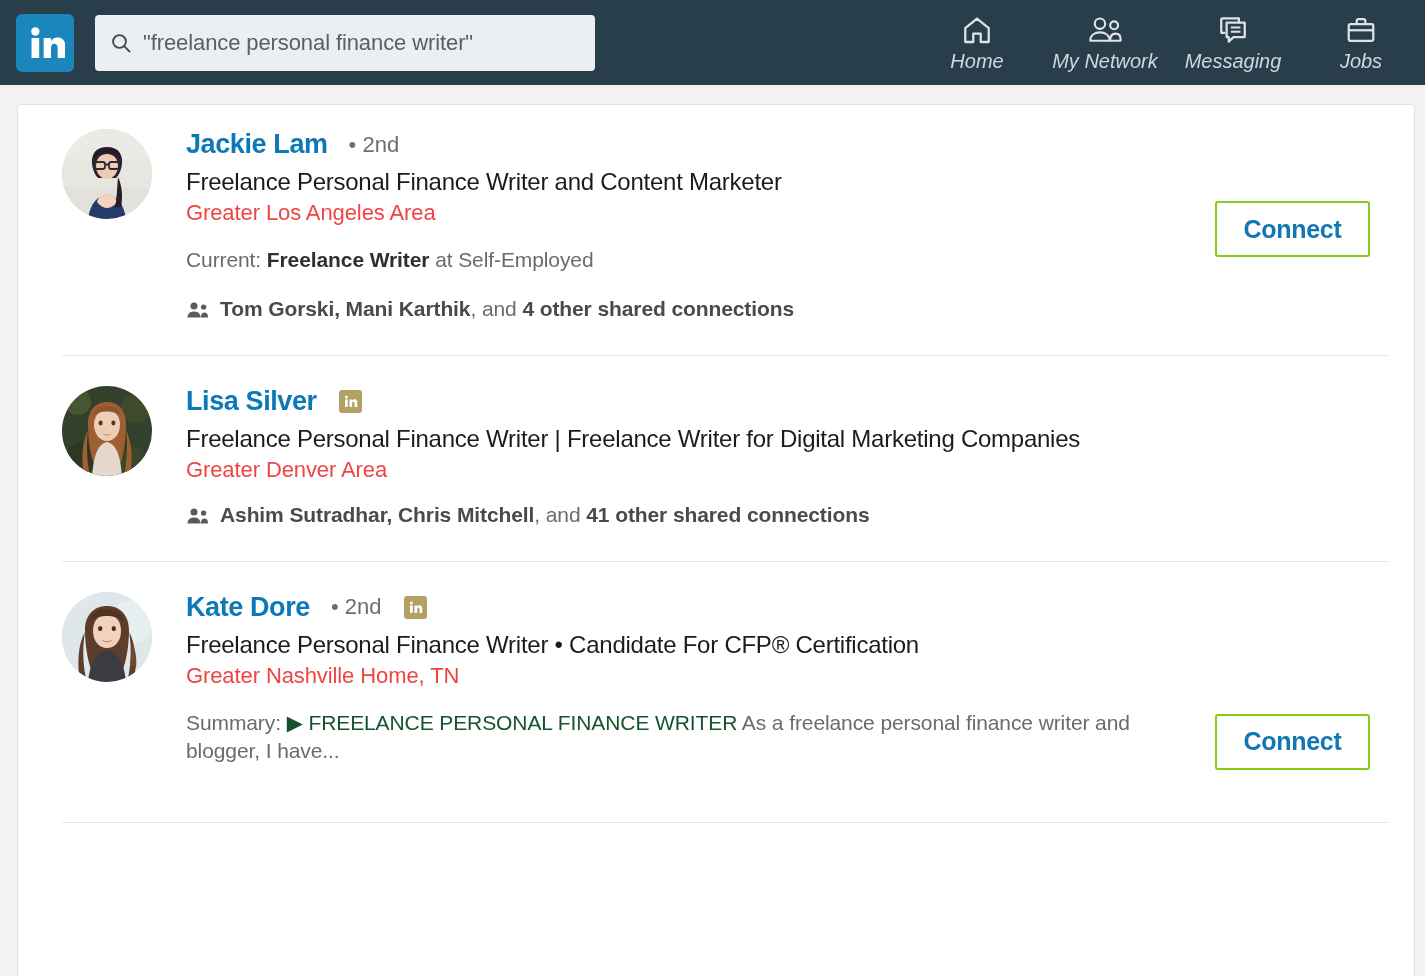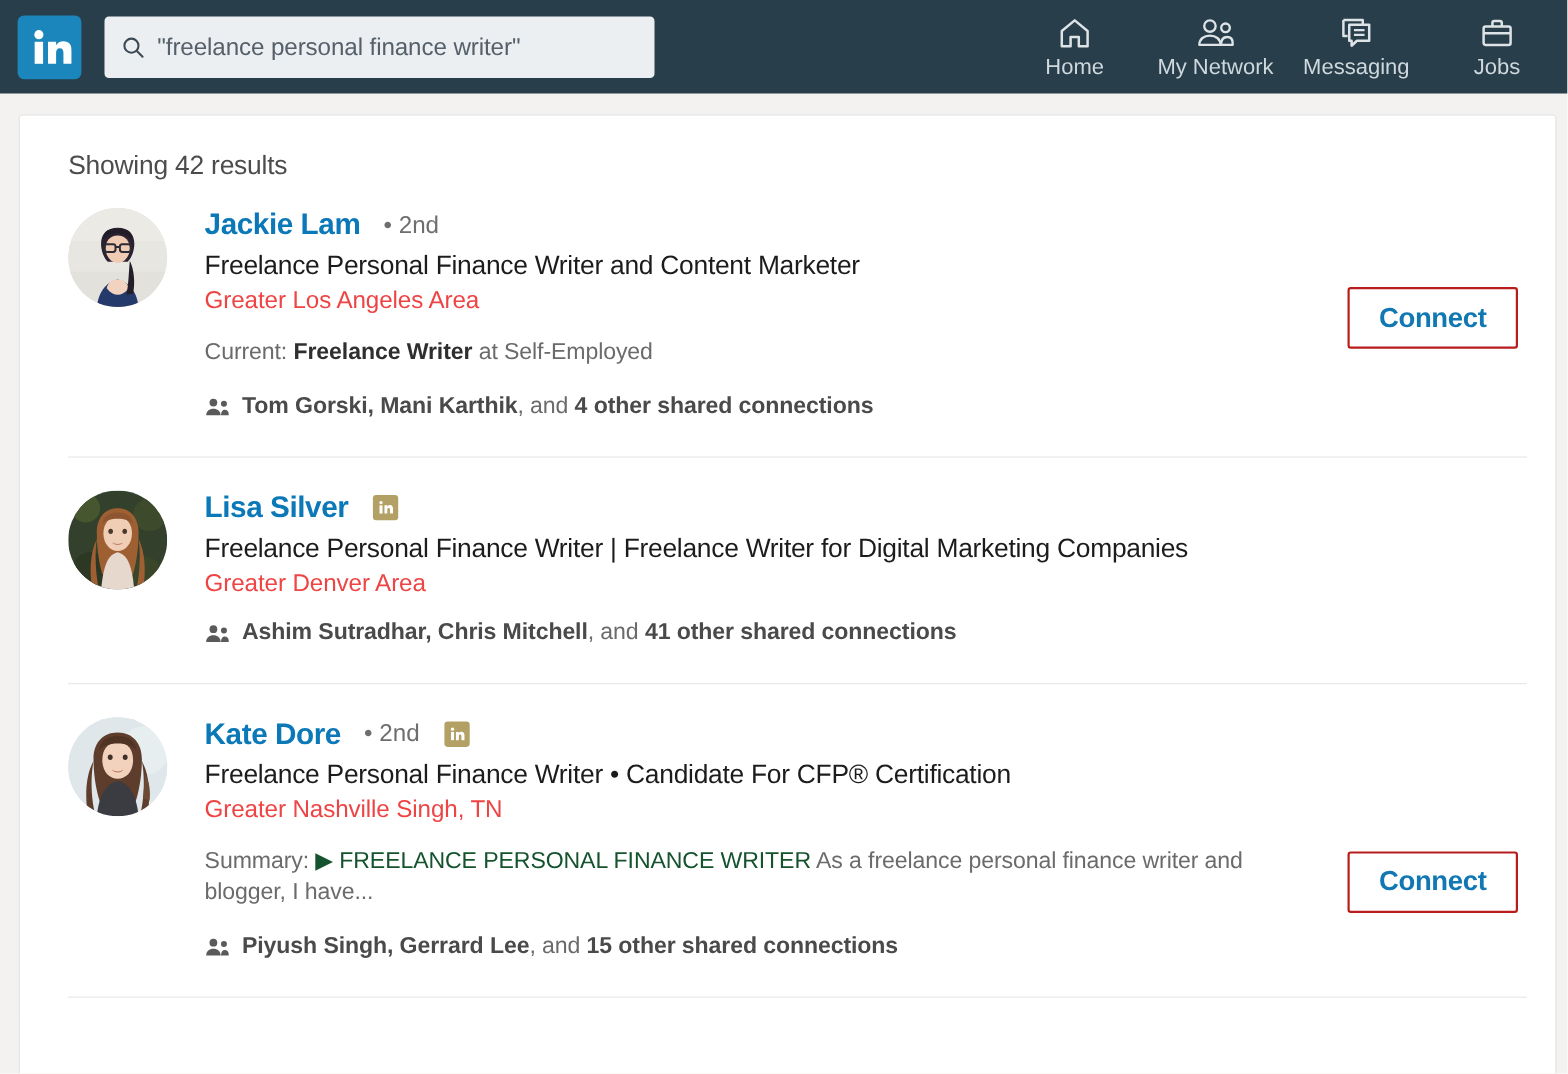"Home" .nav-item { font-style: none -> italic }
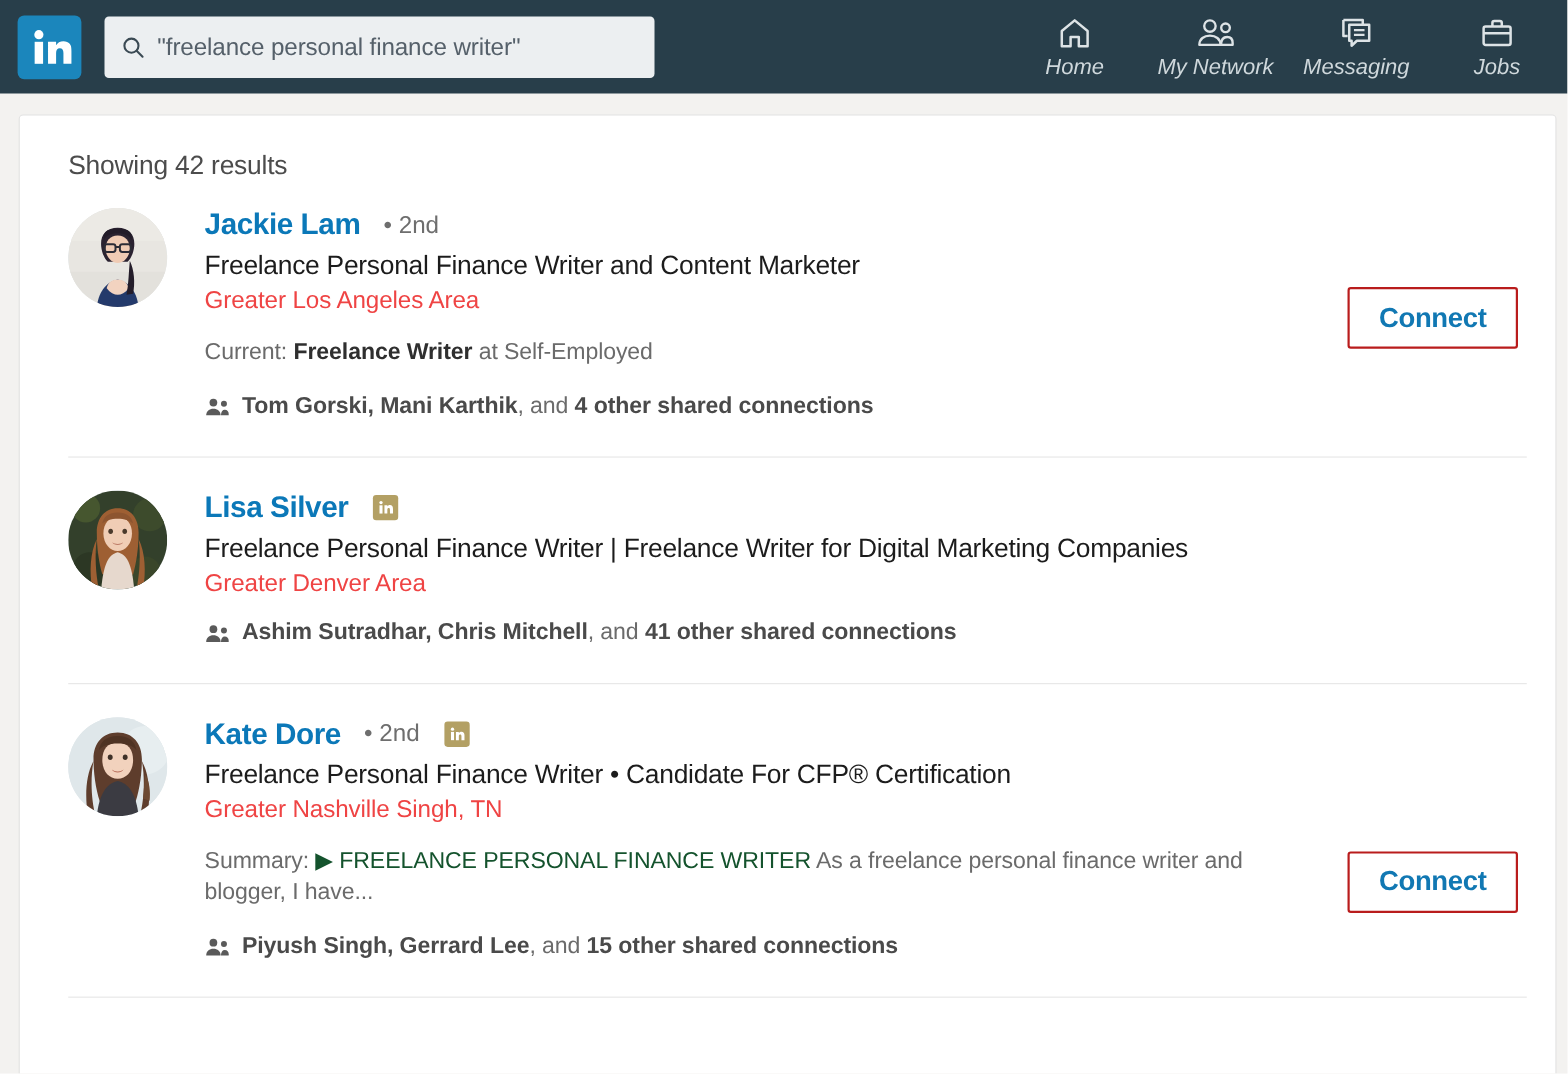"Showing 42 results" div.results-count { html: <div>Showing 42 results</div> -> none }
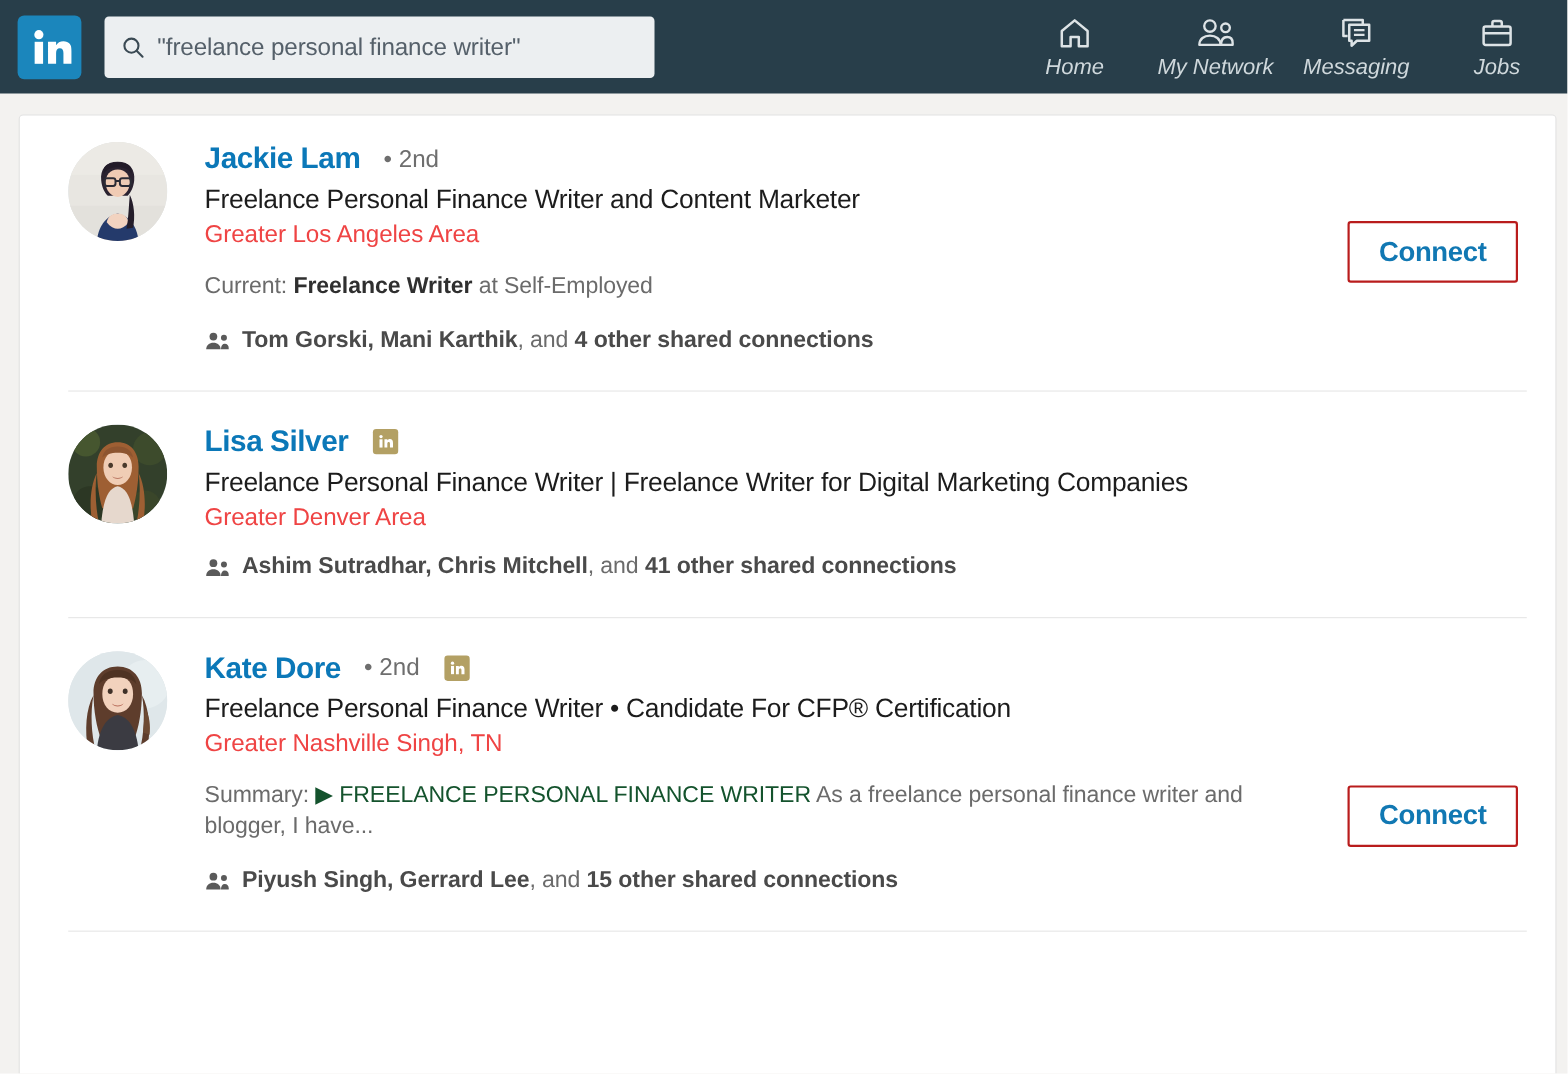"Connect" .connect-btn { border: 2px solid #b91c1c -> 2px solid #84cc16; right: 34px -> 44px }
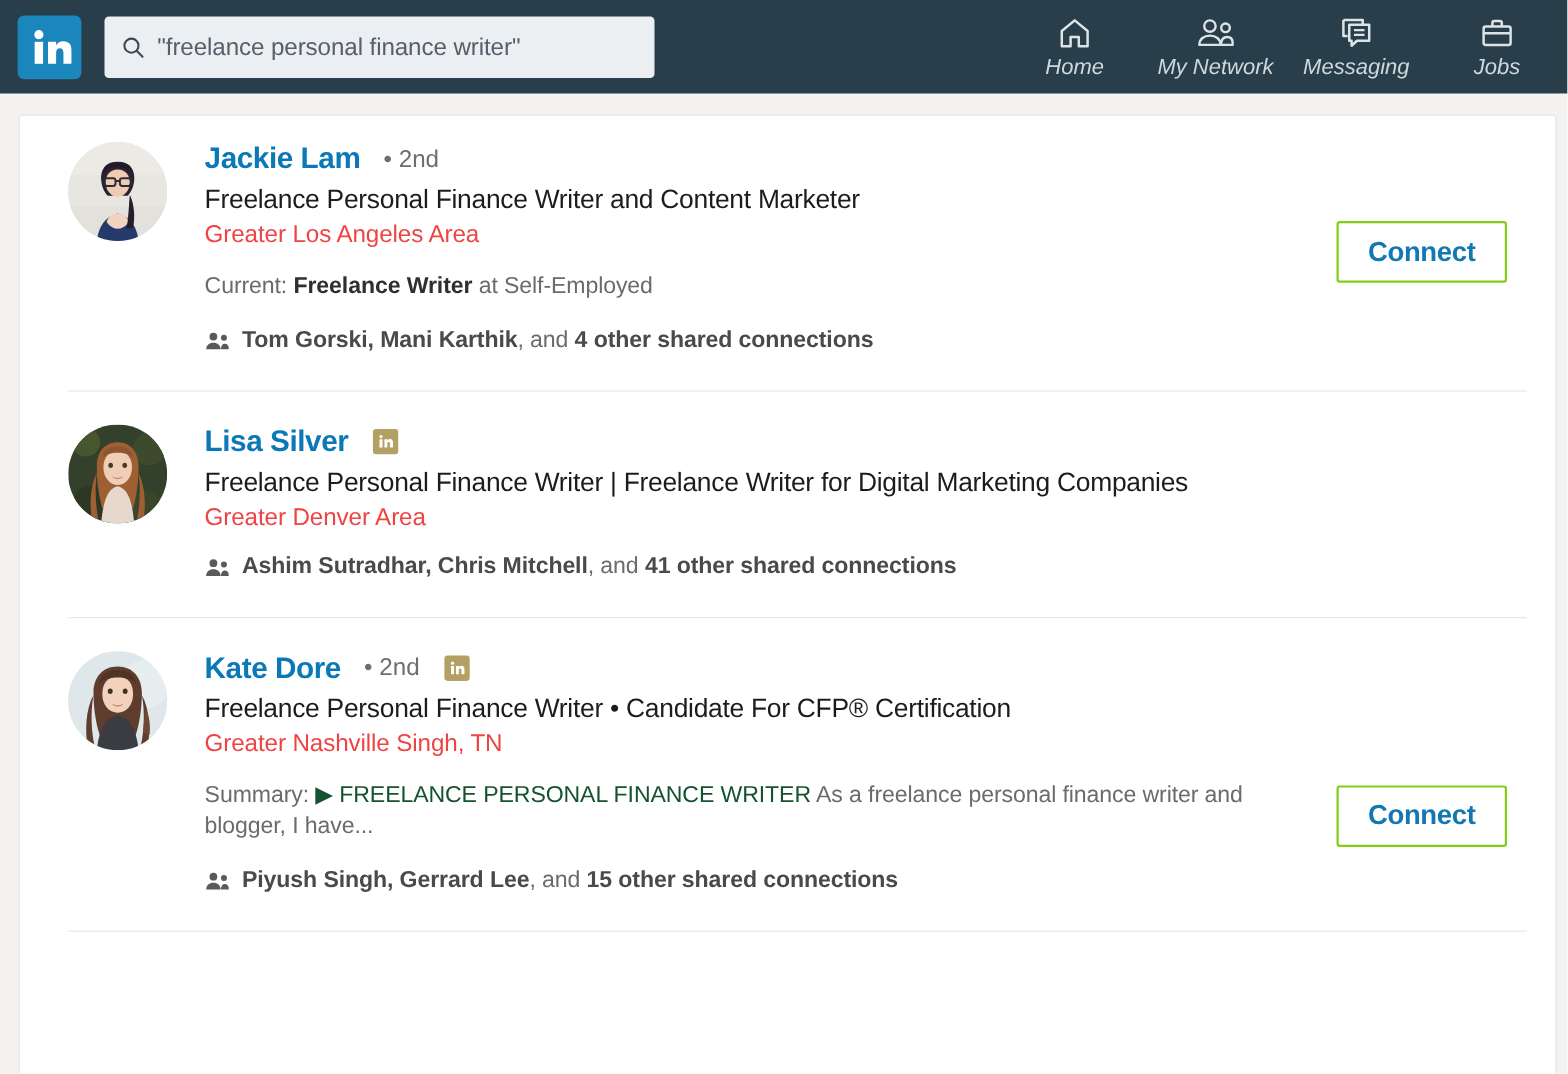"Greater Nashville Singh, TN" div.location { text: Singh -> Home }
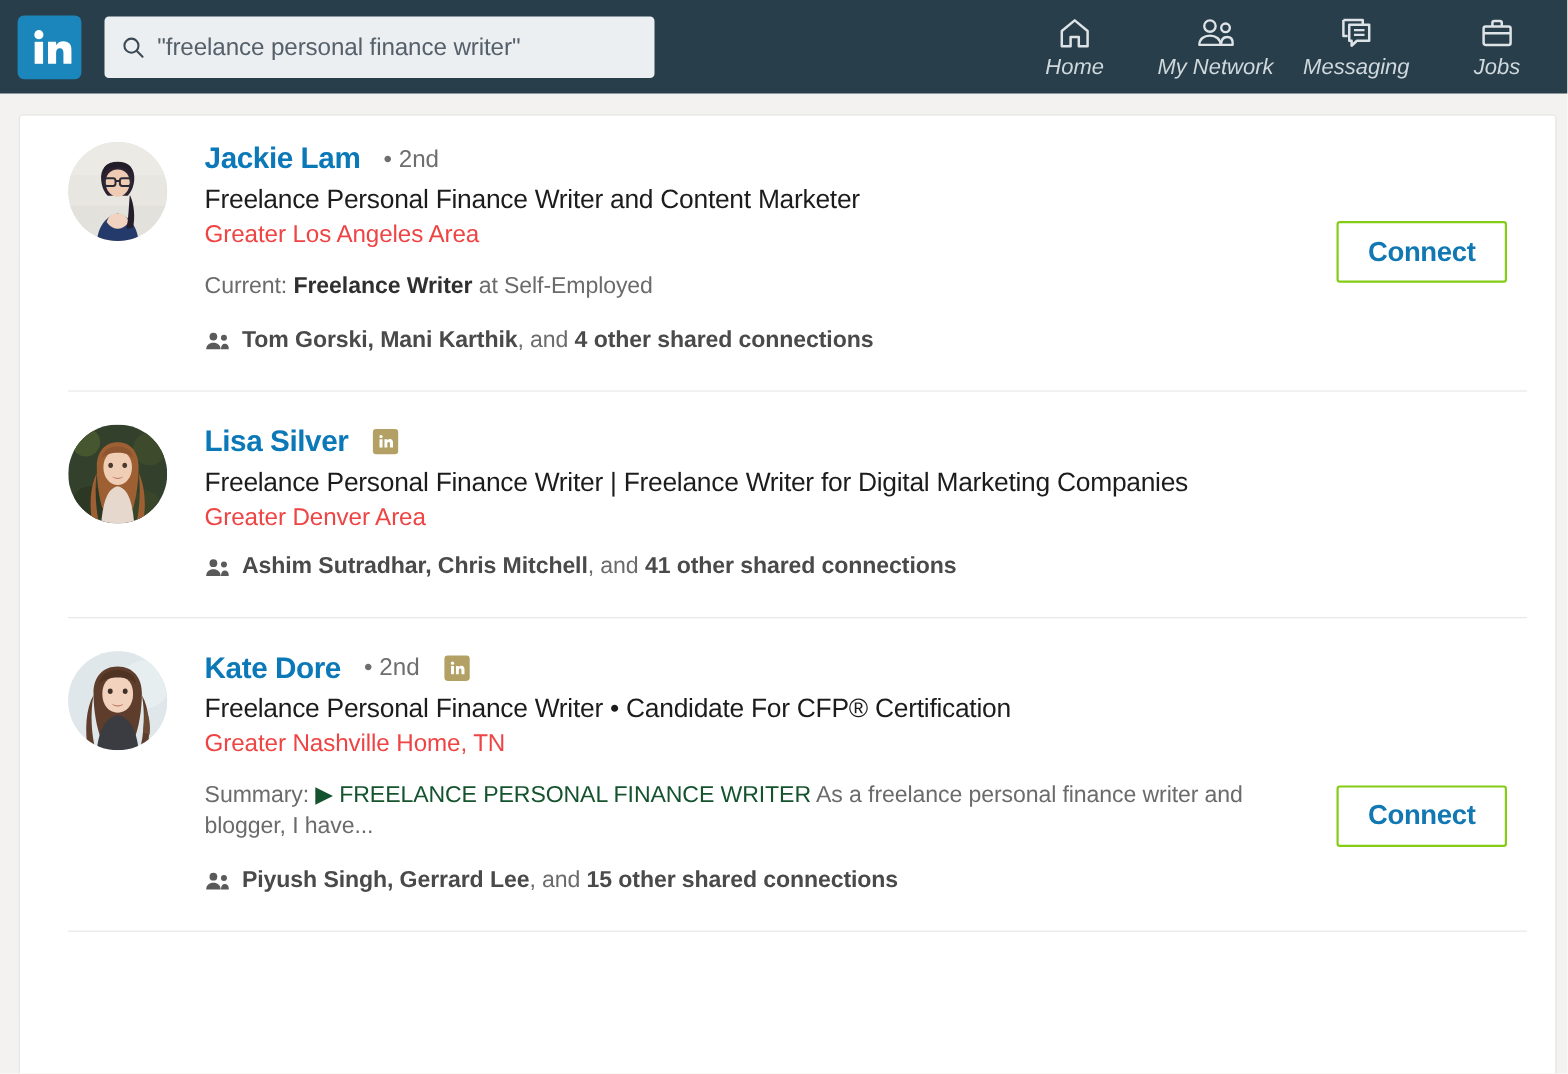"Piyush Singh, Gerrard Lee, and" div.shared { html: <div> <span> <svg> <circle></circle> <path></path> <circle></circle> <path></path> </svg> </span> <span><span>Piyush Singh, Gerrard Lee</span><span>, and </span><span>15 other shared connections</span></span> </div> -> none }
